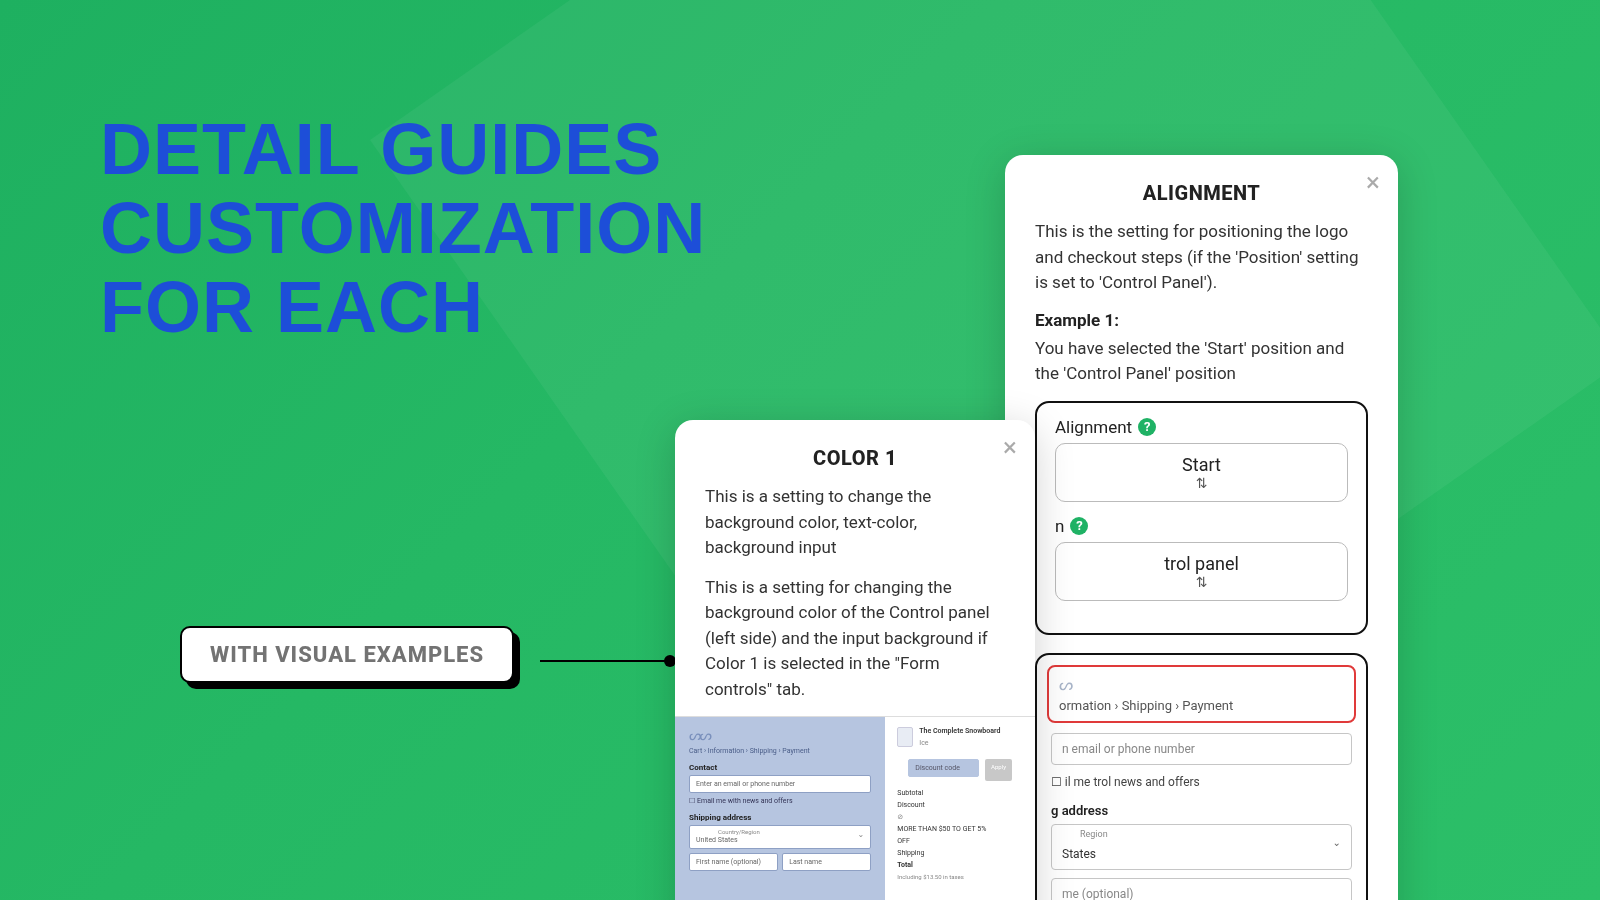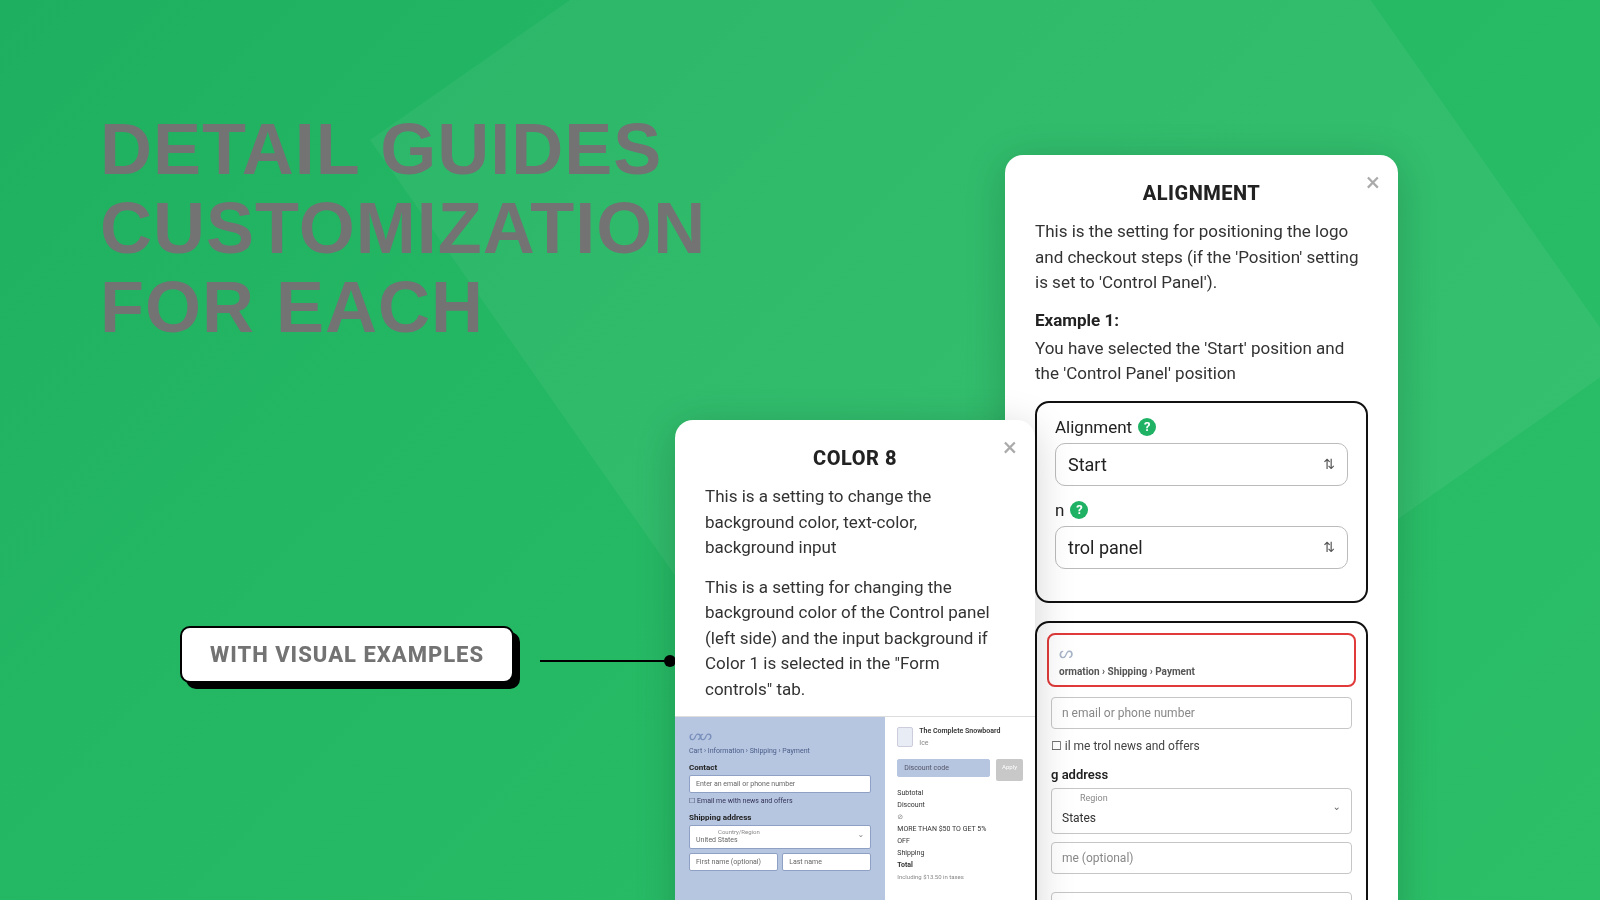"DETAIL GUIDES" .headline { color: #737373 -> #1d4ed8 }
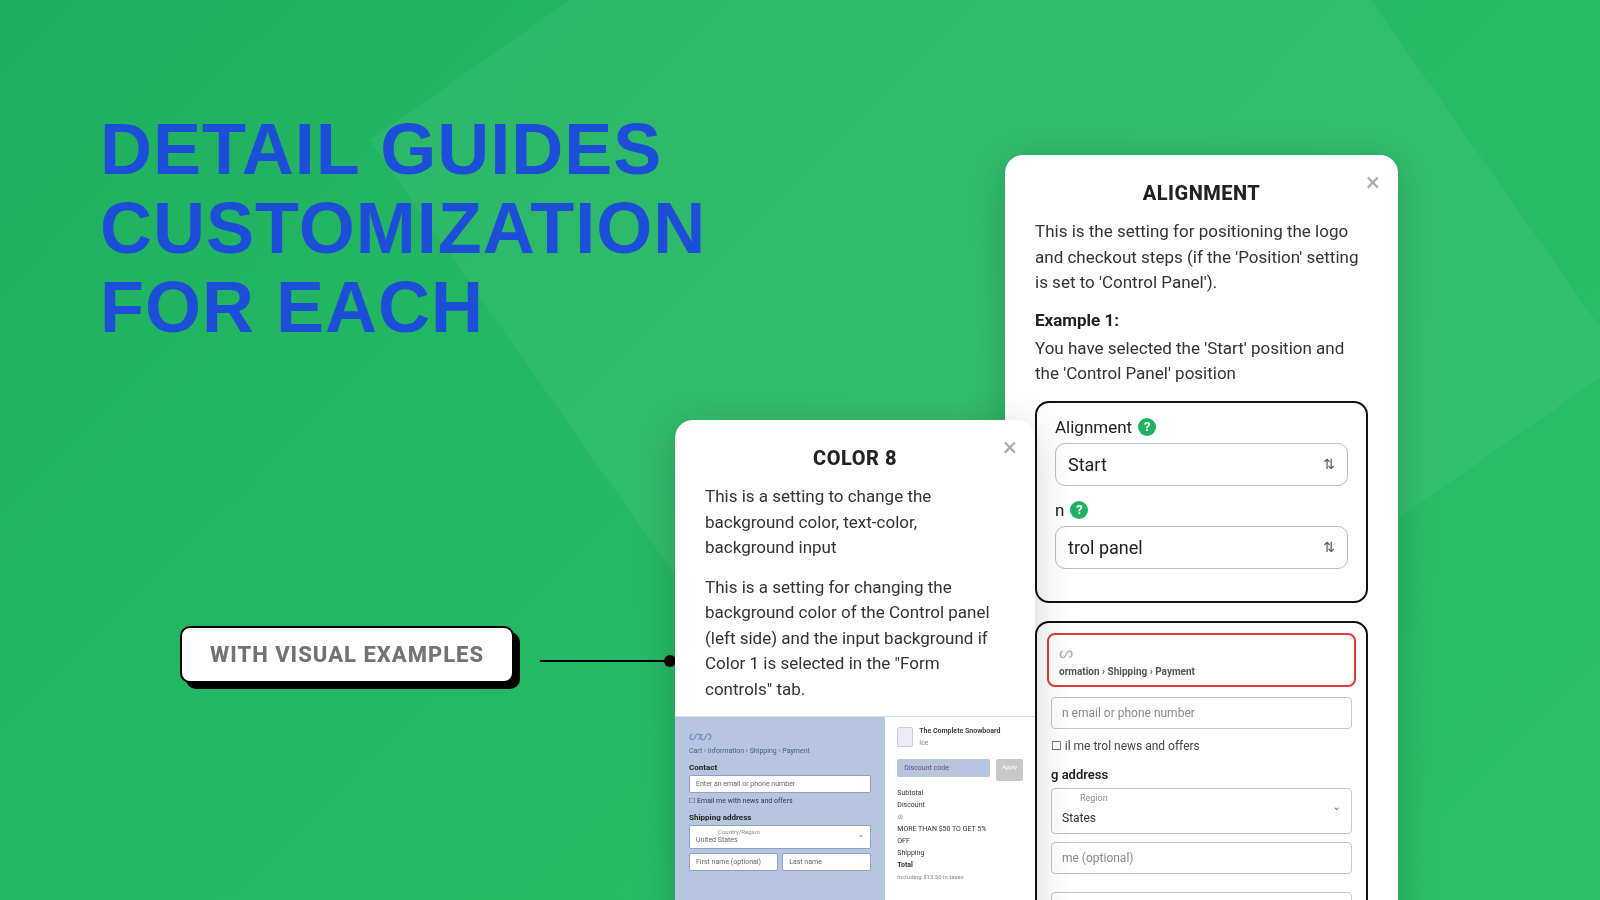"COLOR 8" h2 { text: 8 -> 1 }
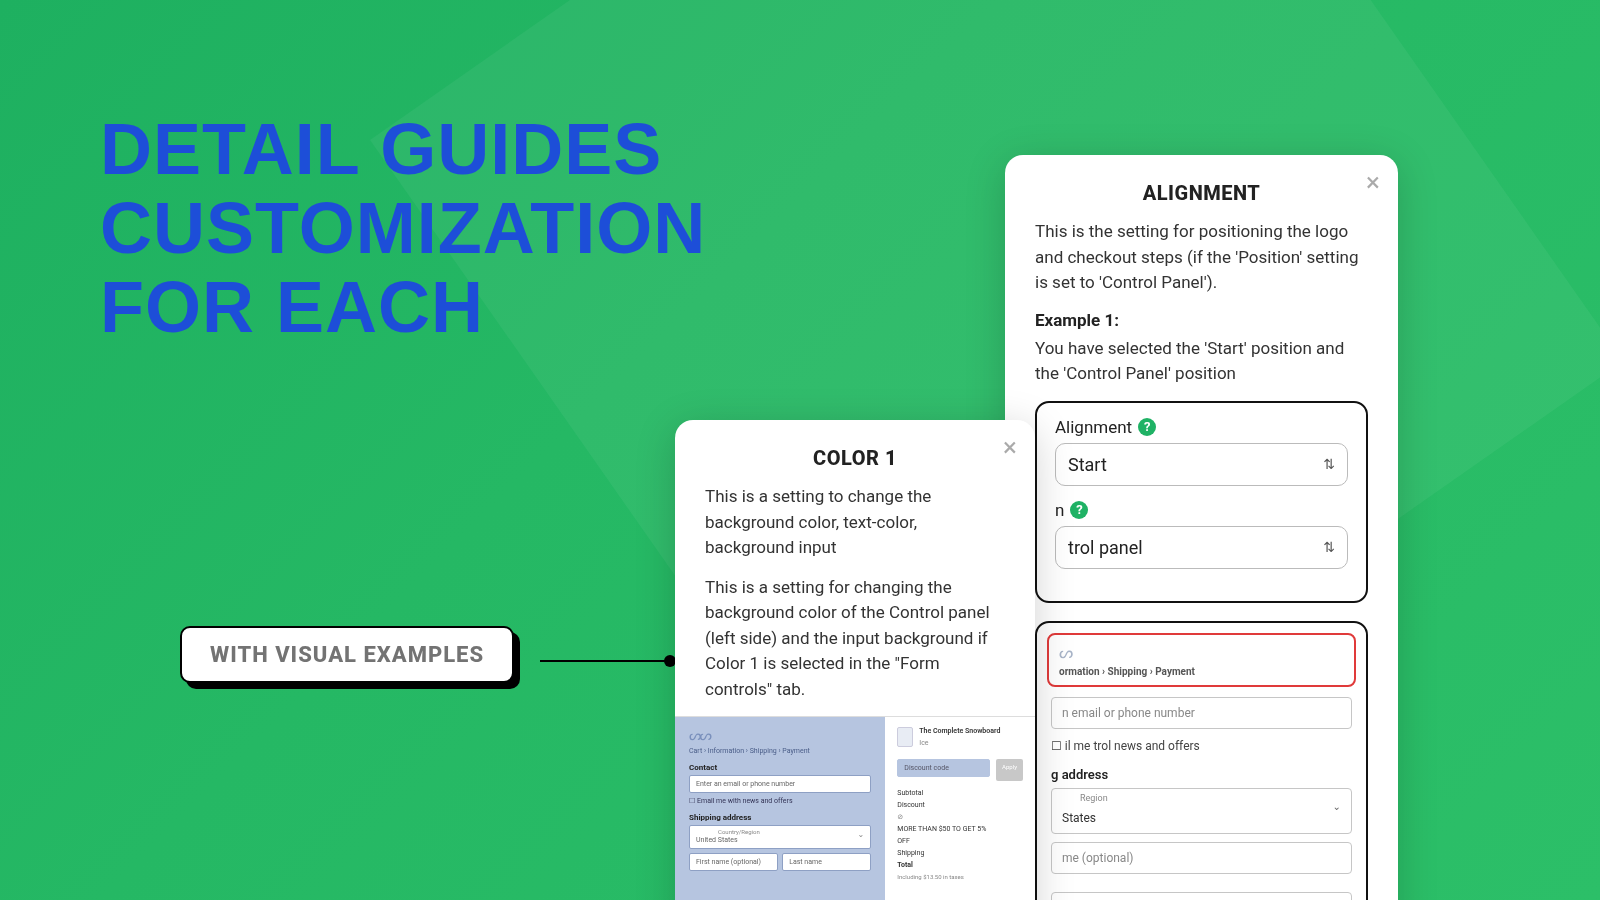"Start" .select { flex-direction: none -> column }
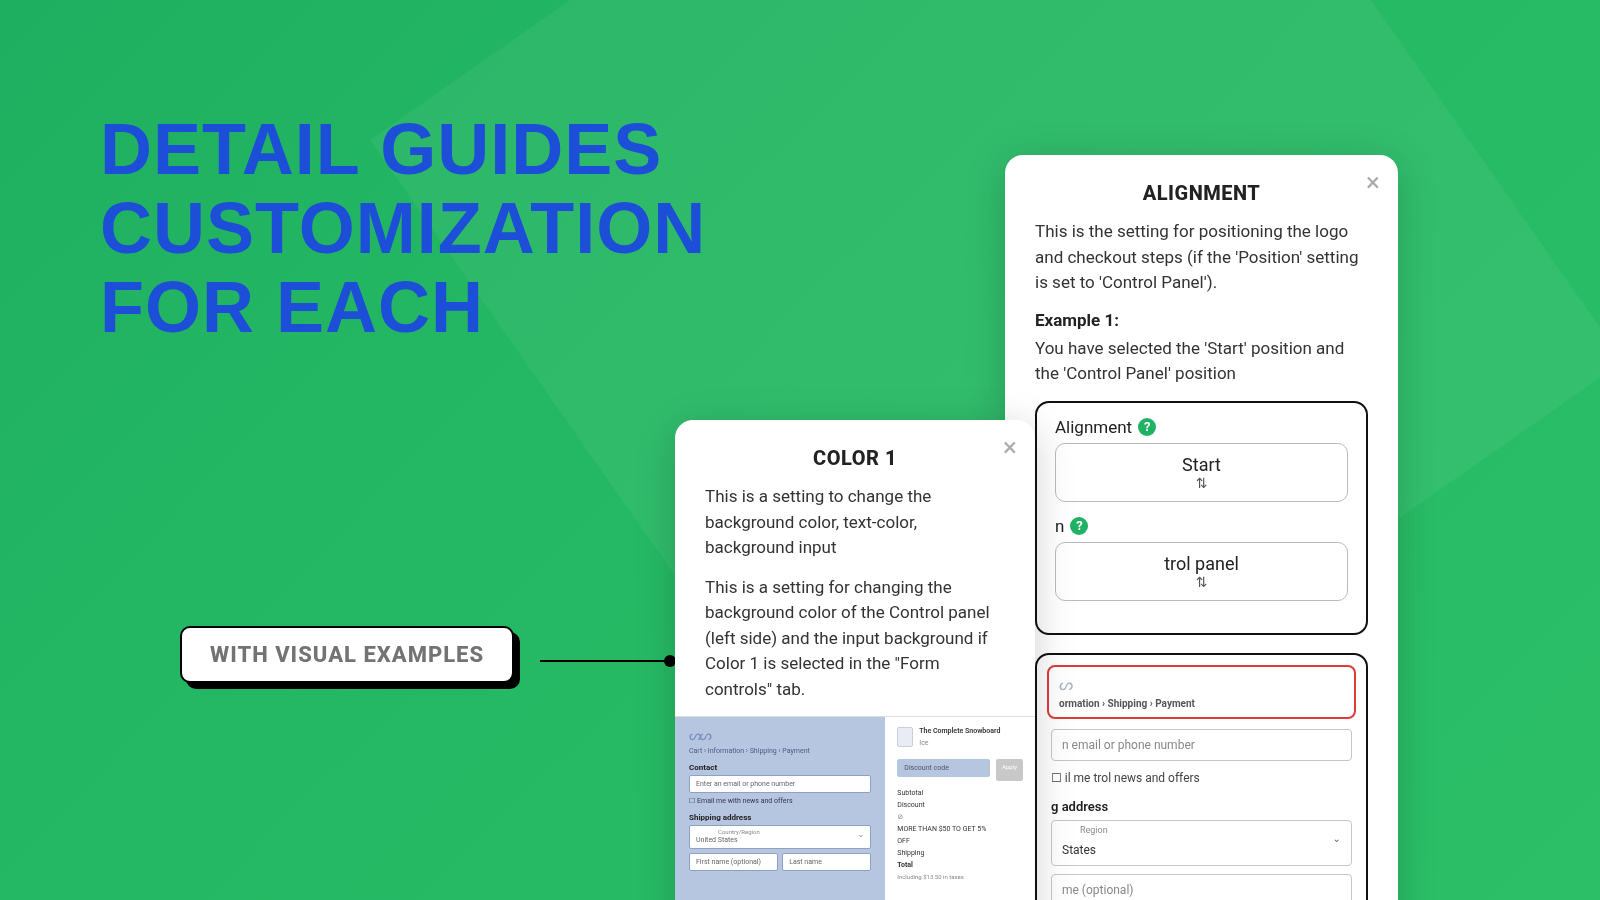"ormation › Shipping › Payment" .preview-hdr .crumbs { font-size: 10px -> 13px; font-weight: bold -> none }
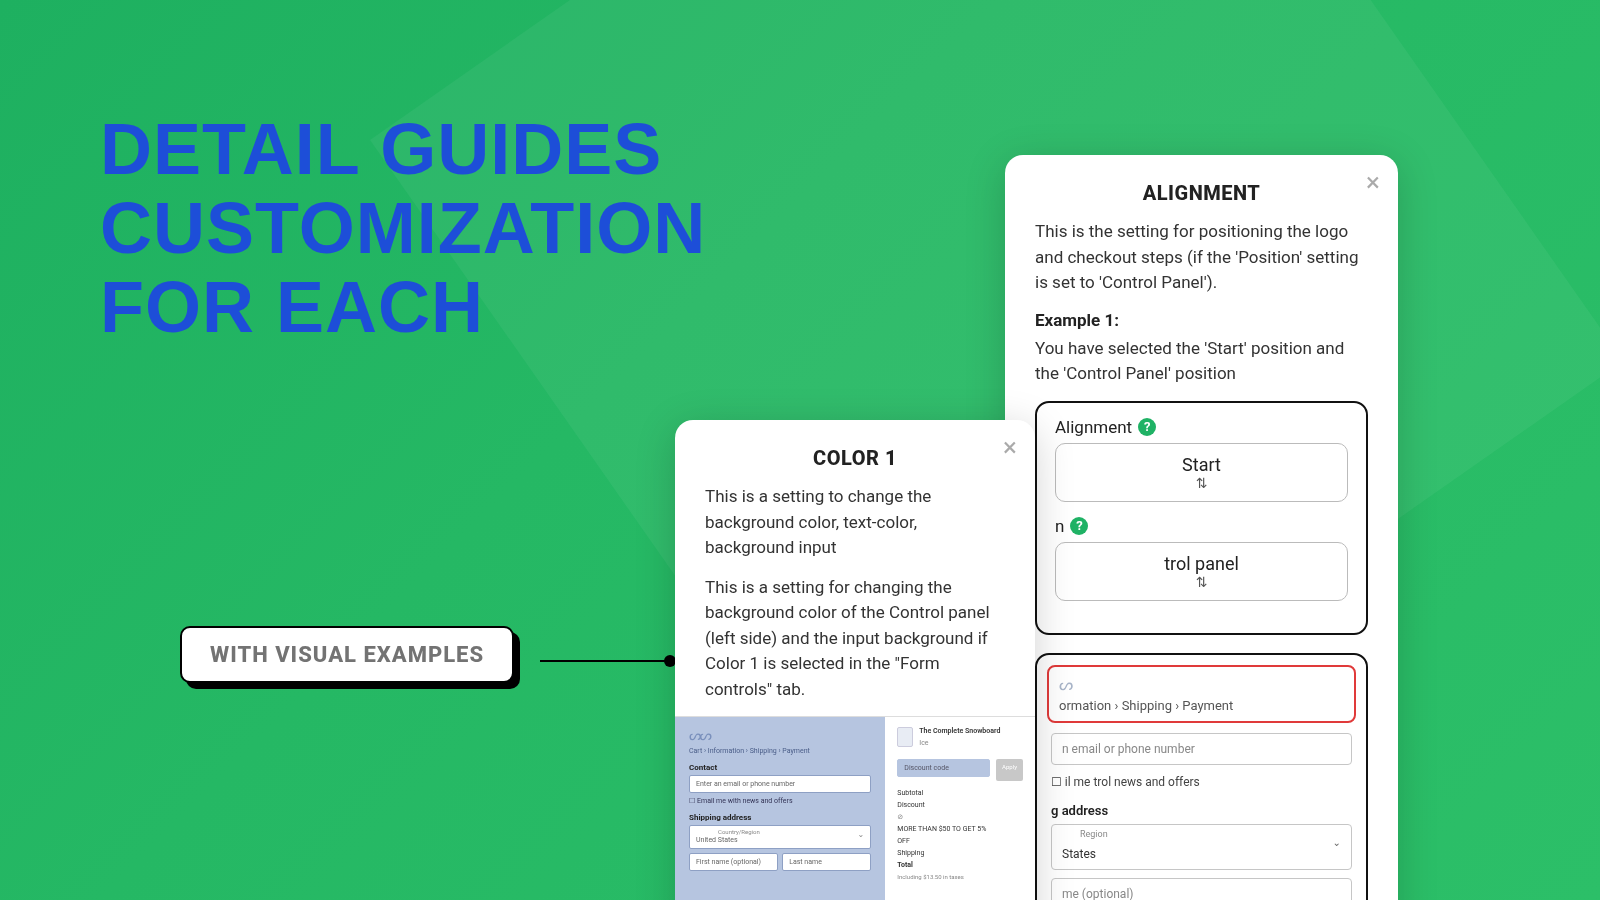"Discount code" .mock-right .disc { margin: 8px 0 -> 8px 11px }
